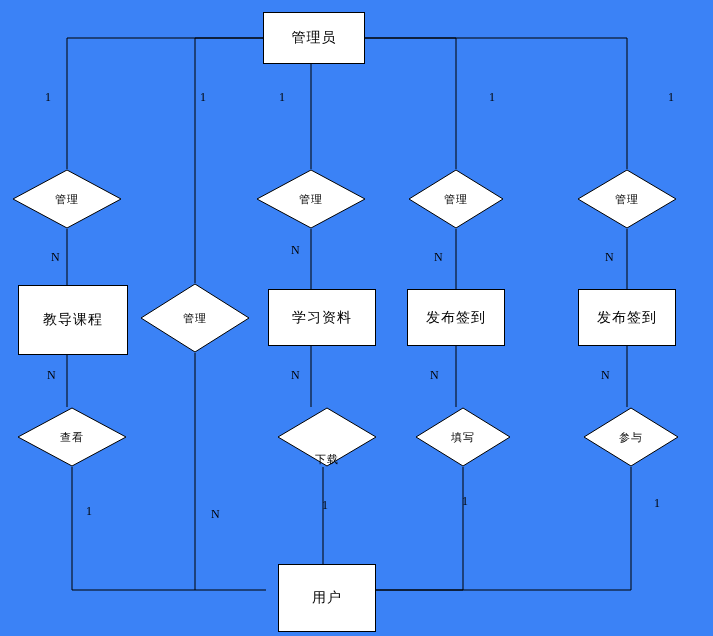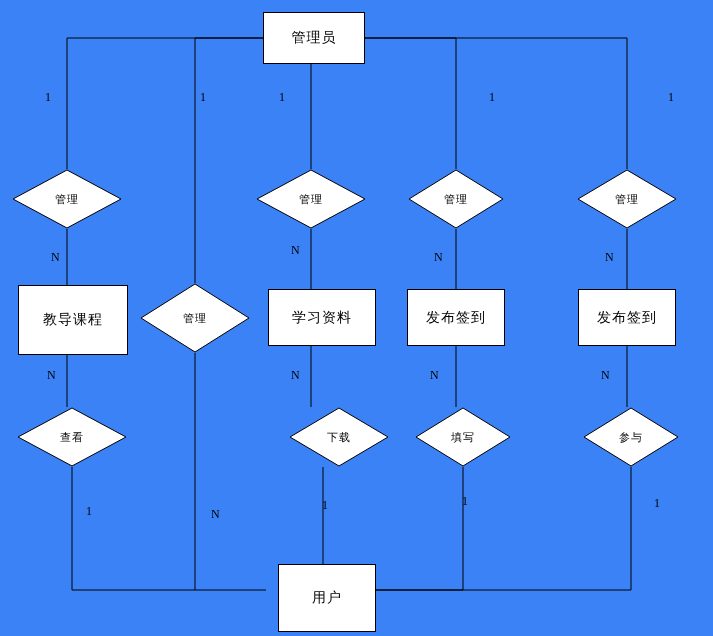"下载" div.diamond { align-items: none -> flex-end; left: 289px -> 277px }
